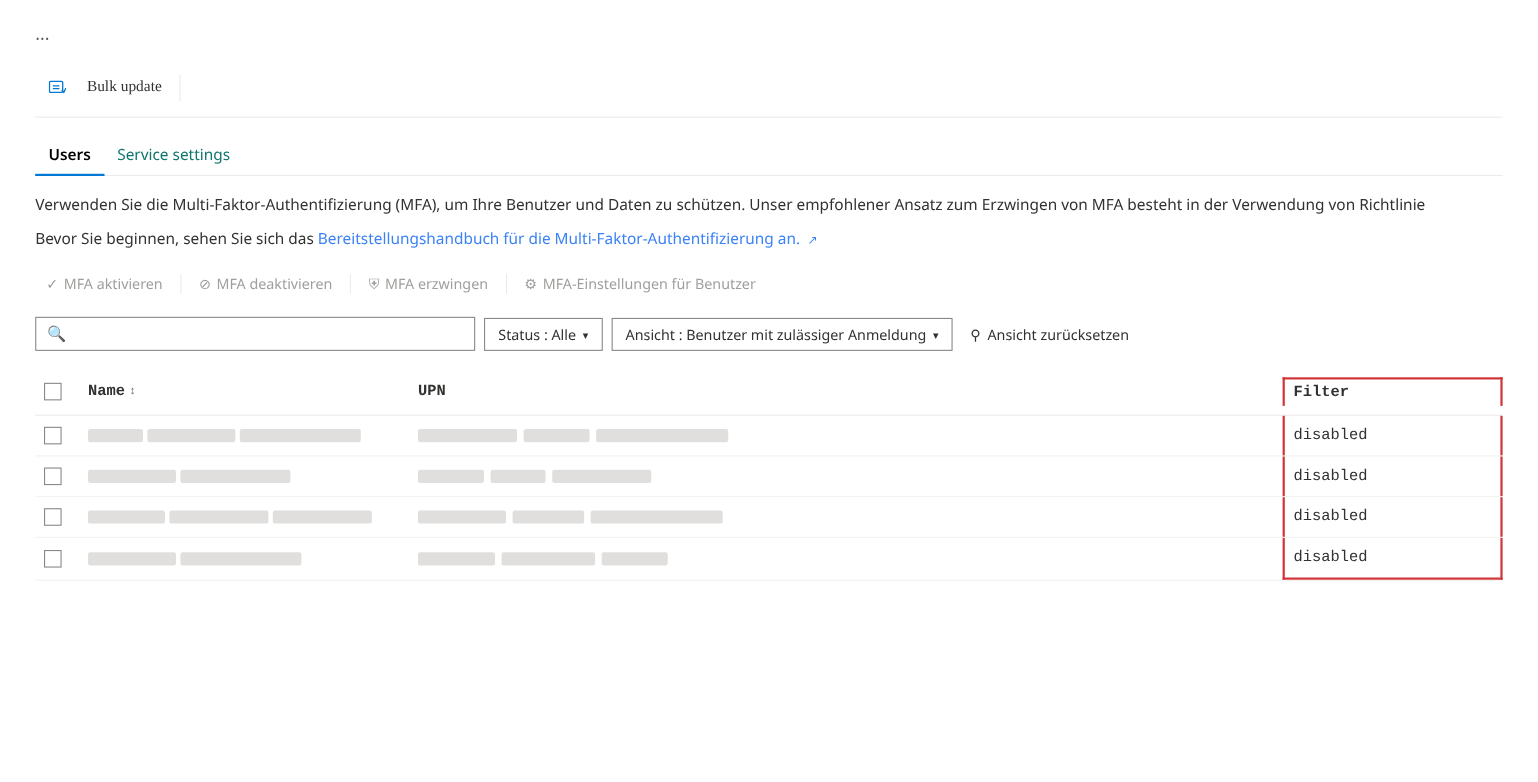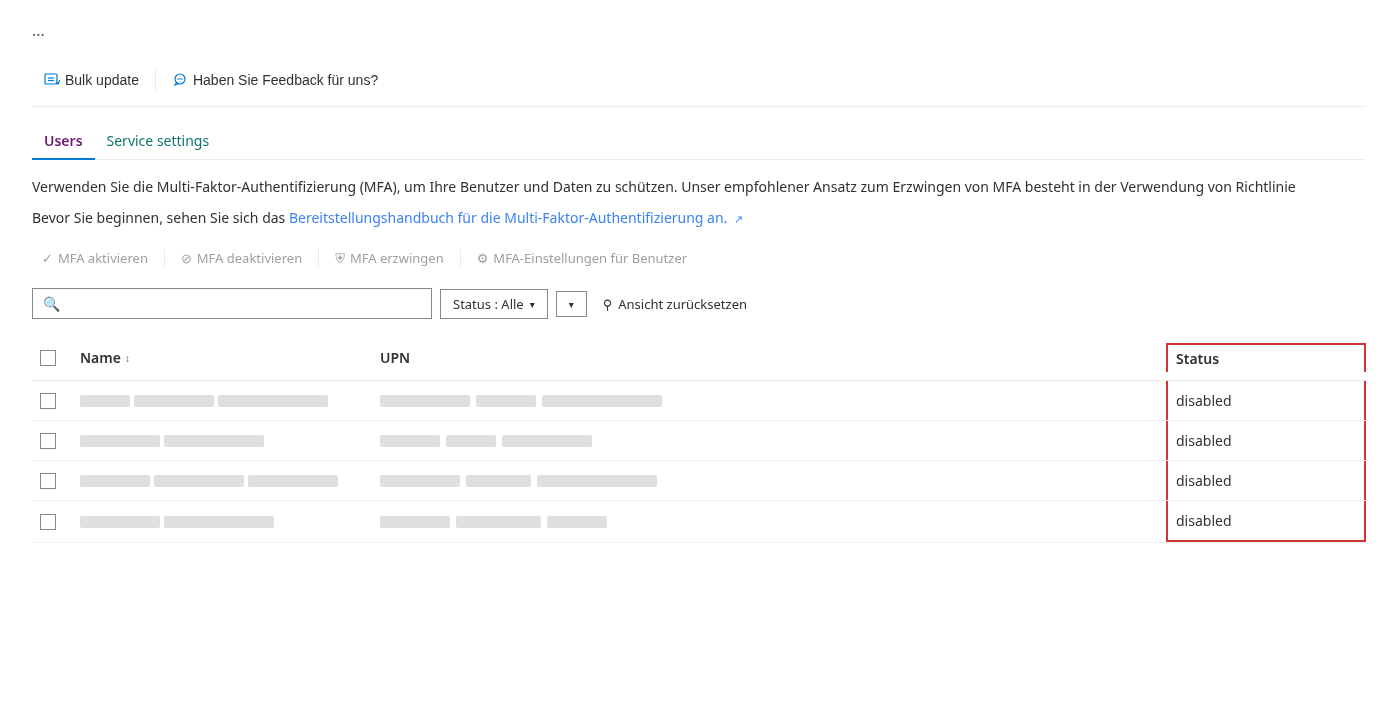"Bulk update" .toolbar-btn { font-family: Liberation Sans, sans-serif -> Liberation Serif, serif; gap: 5px -> 19px }
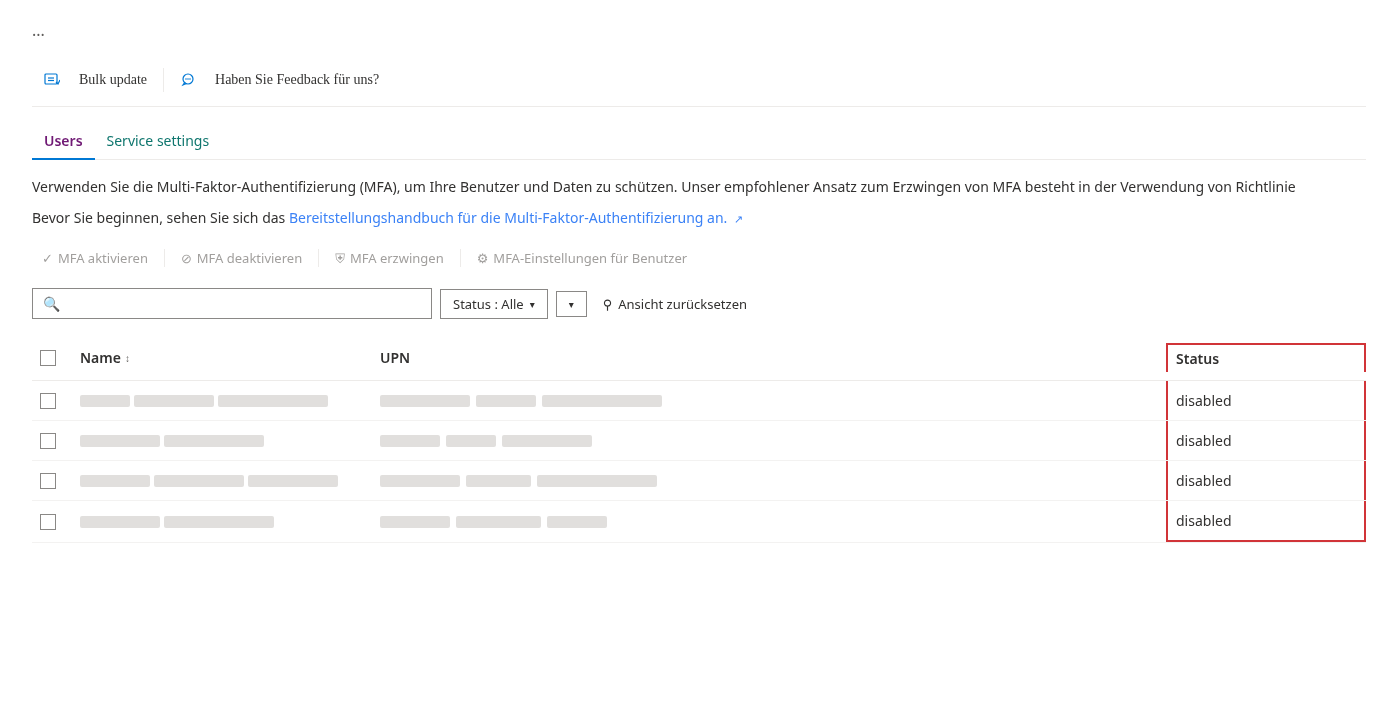"Haben Sie Feedback für uns?" button.toolbar-btn { html: <button> <span> <svg> <circle></circle> <path></path> <circle></circle> <circle></circle> <circle></circle> </svg> </span> <span>Haben Sie Feedback für uns?</span> </button> -> none }
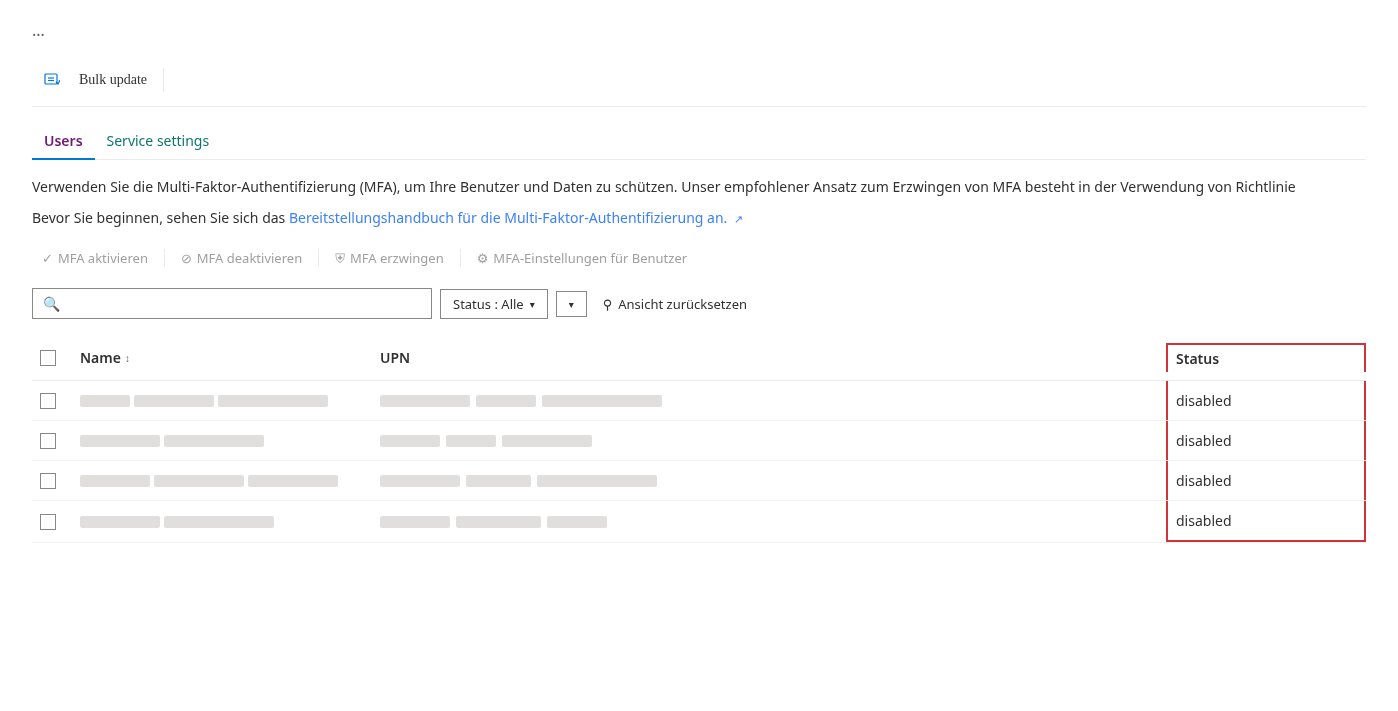"Users" .tab.active { color: #701a75 -> #000000 }
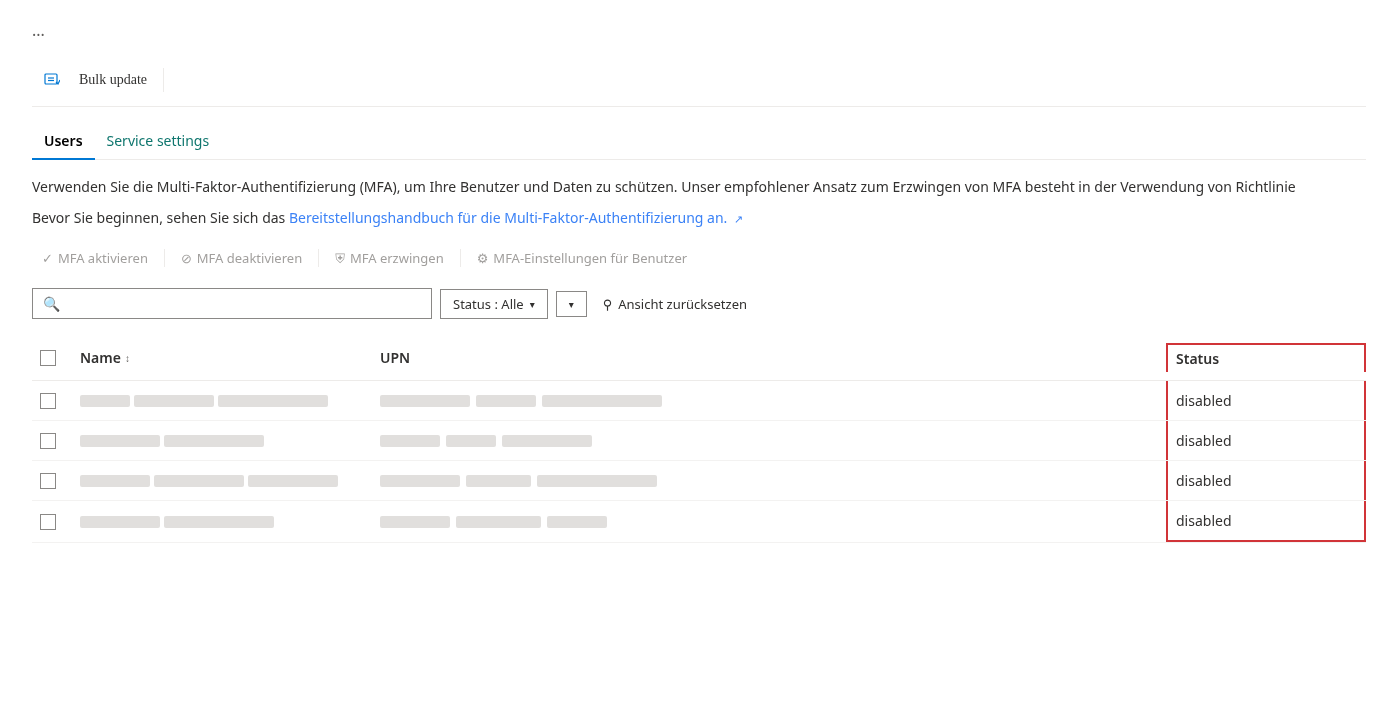"Ansicht : Benutzer mit zulässiger" span { html: none -> <span>Ansicht : Benutzer mit zulässiger Anmeldung</span> }
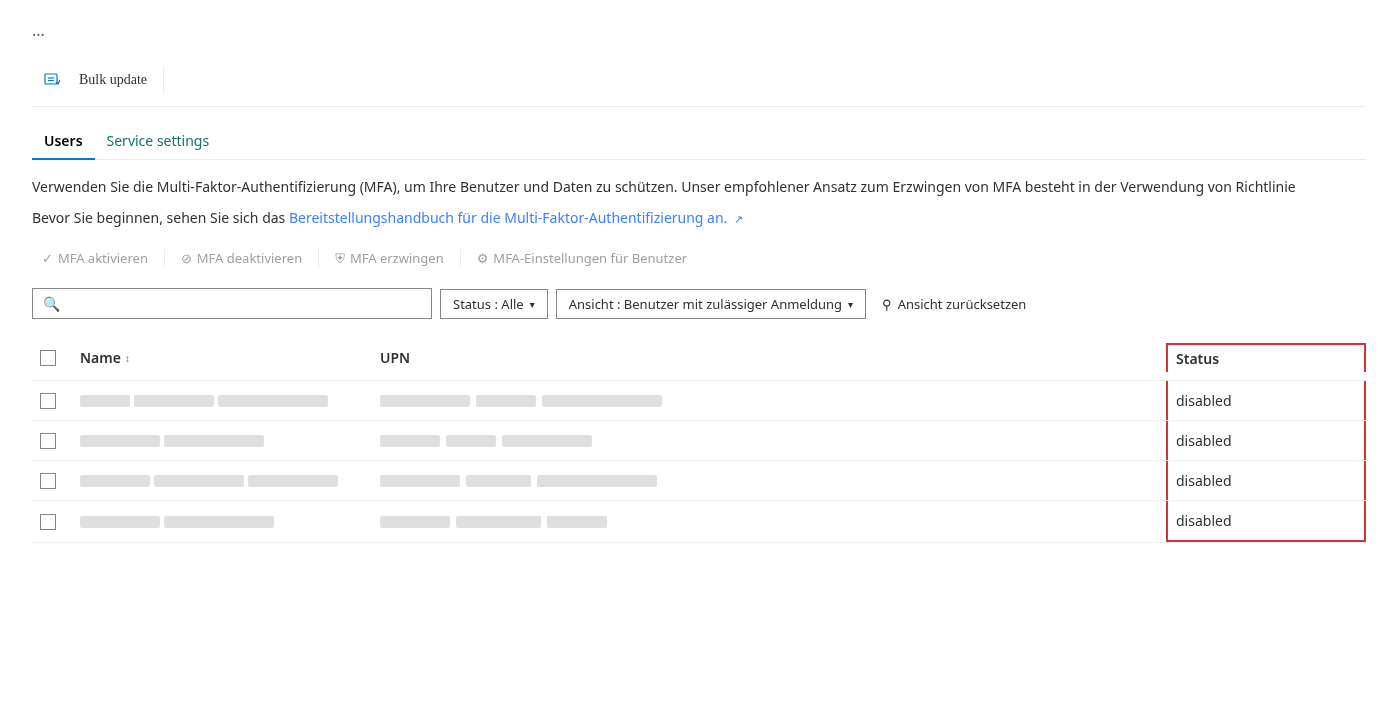"Name" .table-container { font-family: none -> Liberation Mono, monospace }
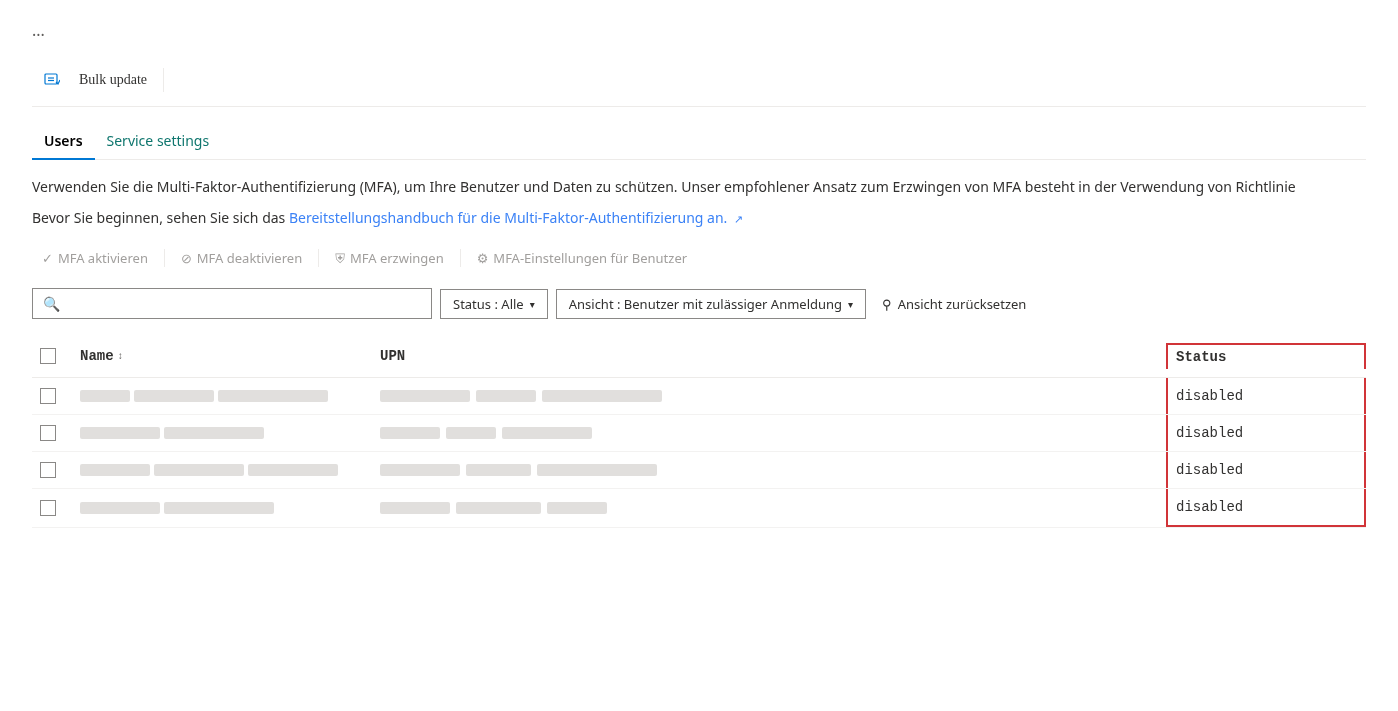"Status" span { text: Status -> Filter }
